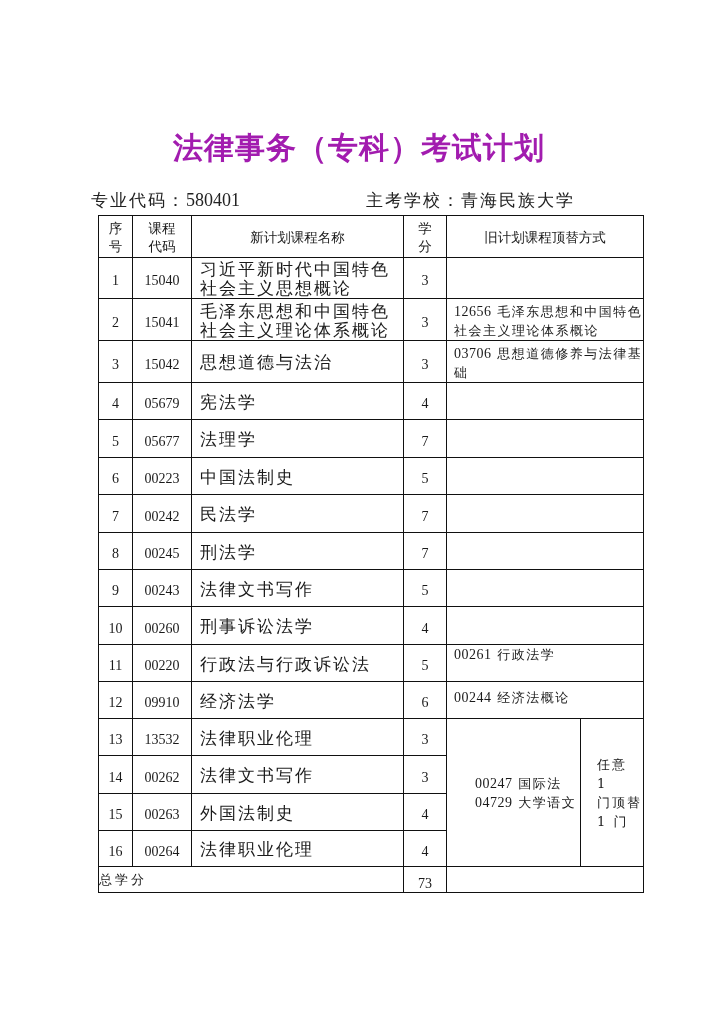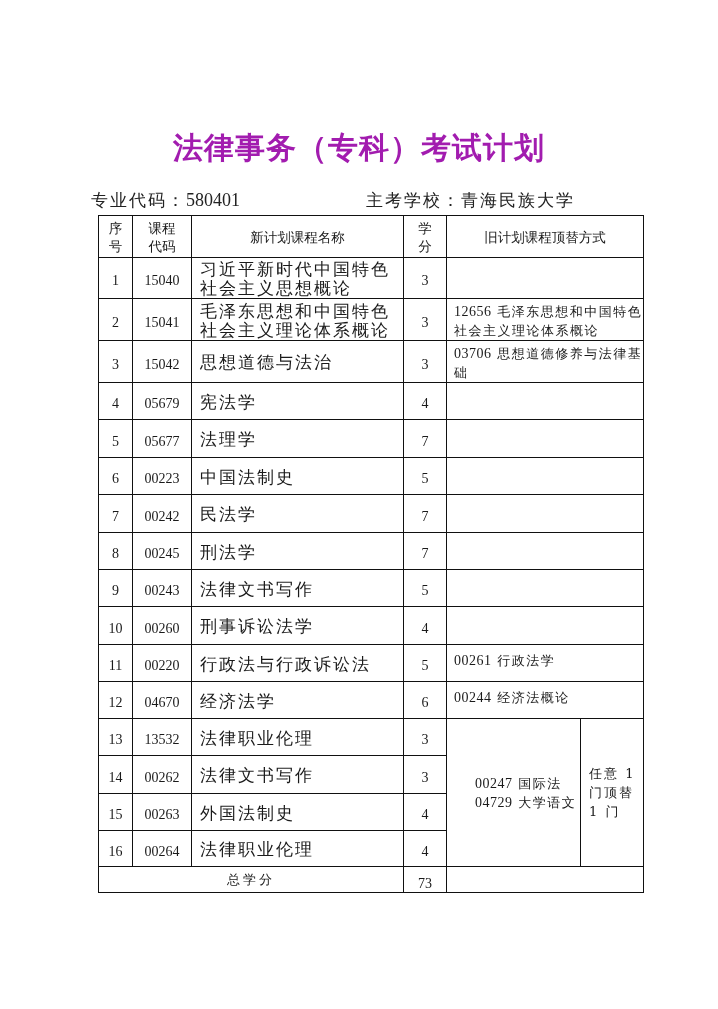"00261 行政法学" td.rep { padding-top: 6px -> 0 }
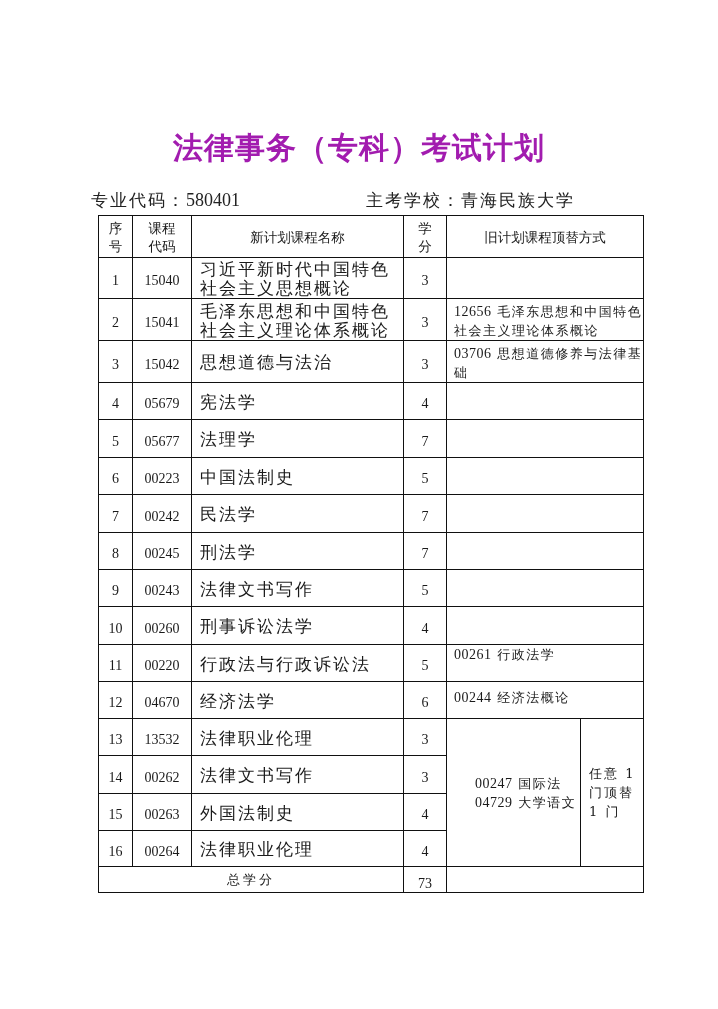"04670" td.c { text: 04670 -> 09910 }
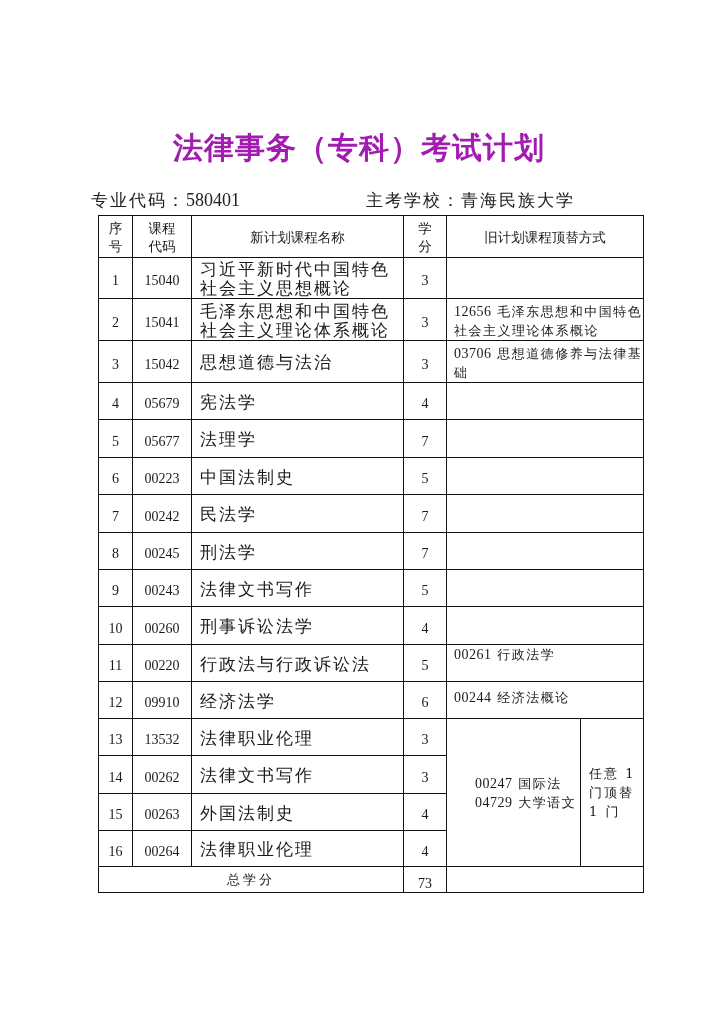"任意 1" td.note { padding-left: 8px -> 16px }
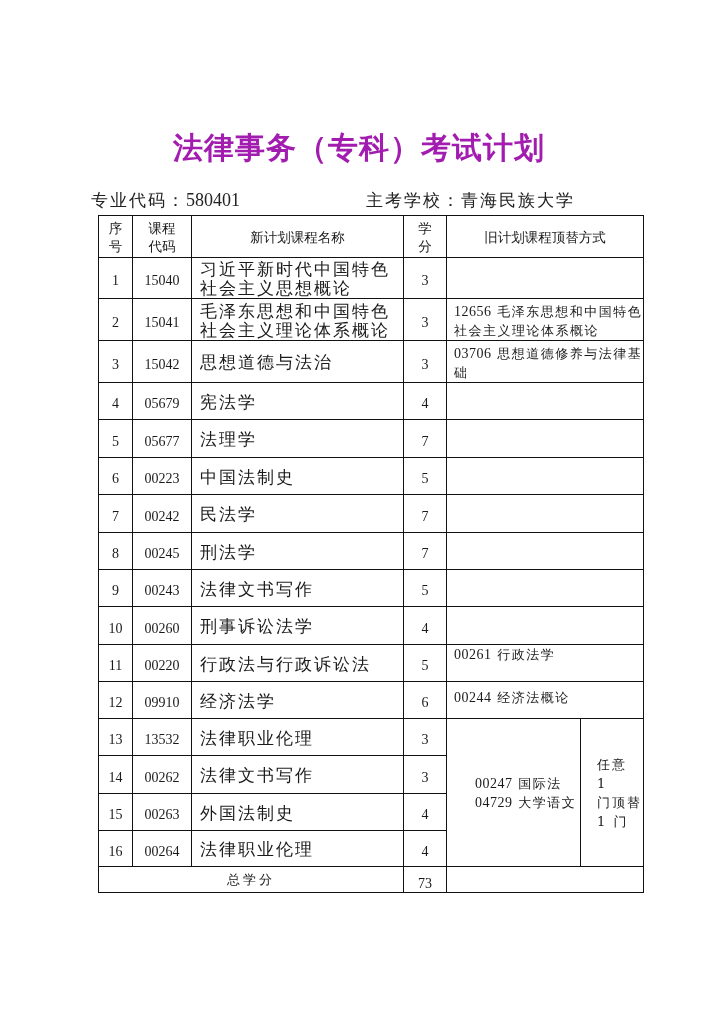"总学分" td.total { text-align: center -> none }
